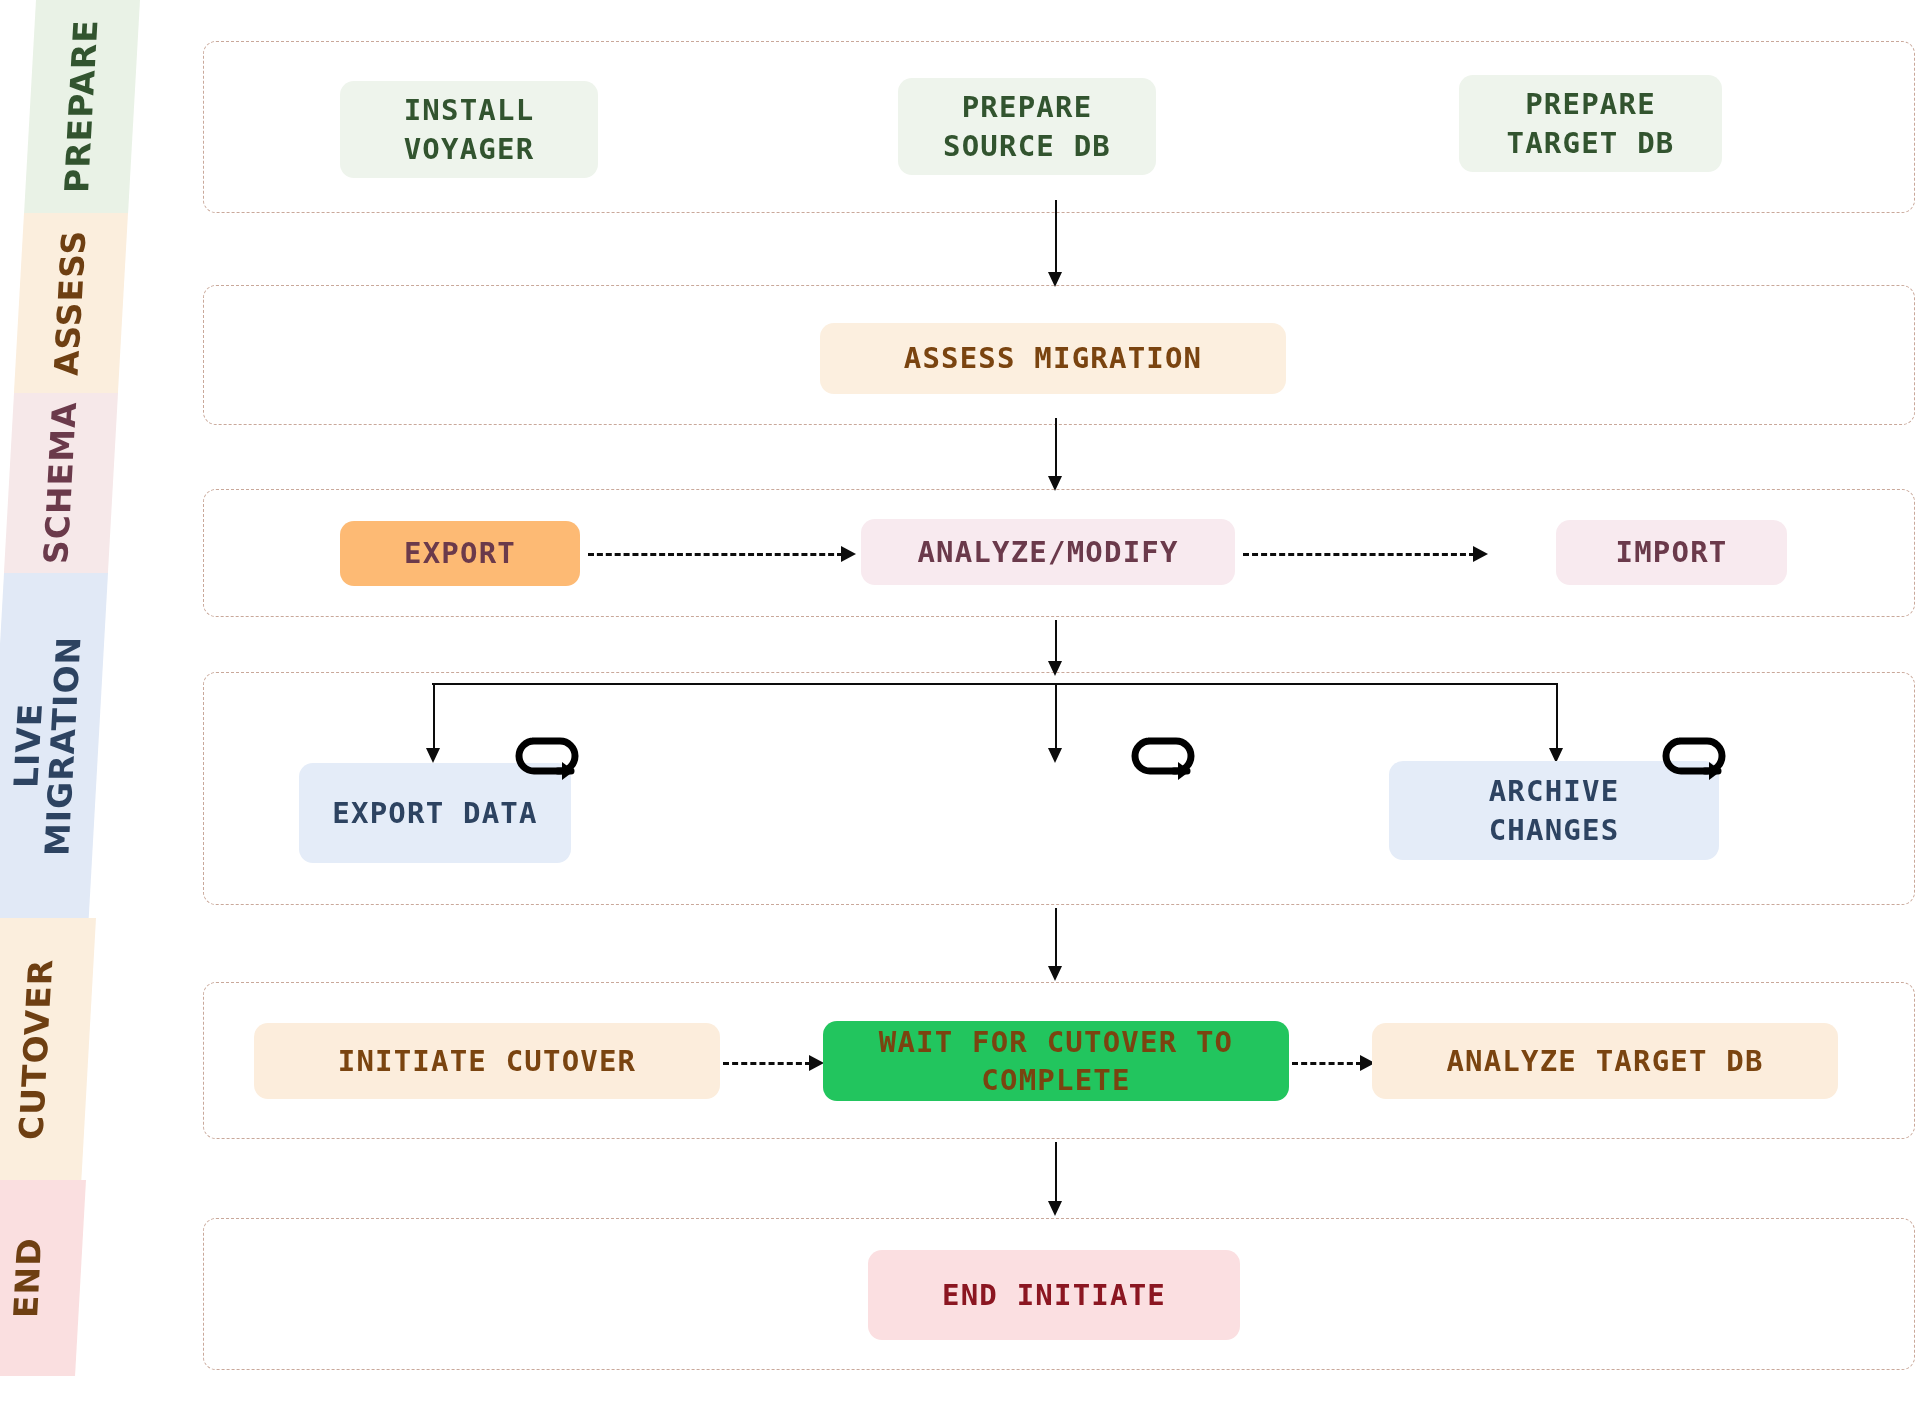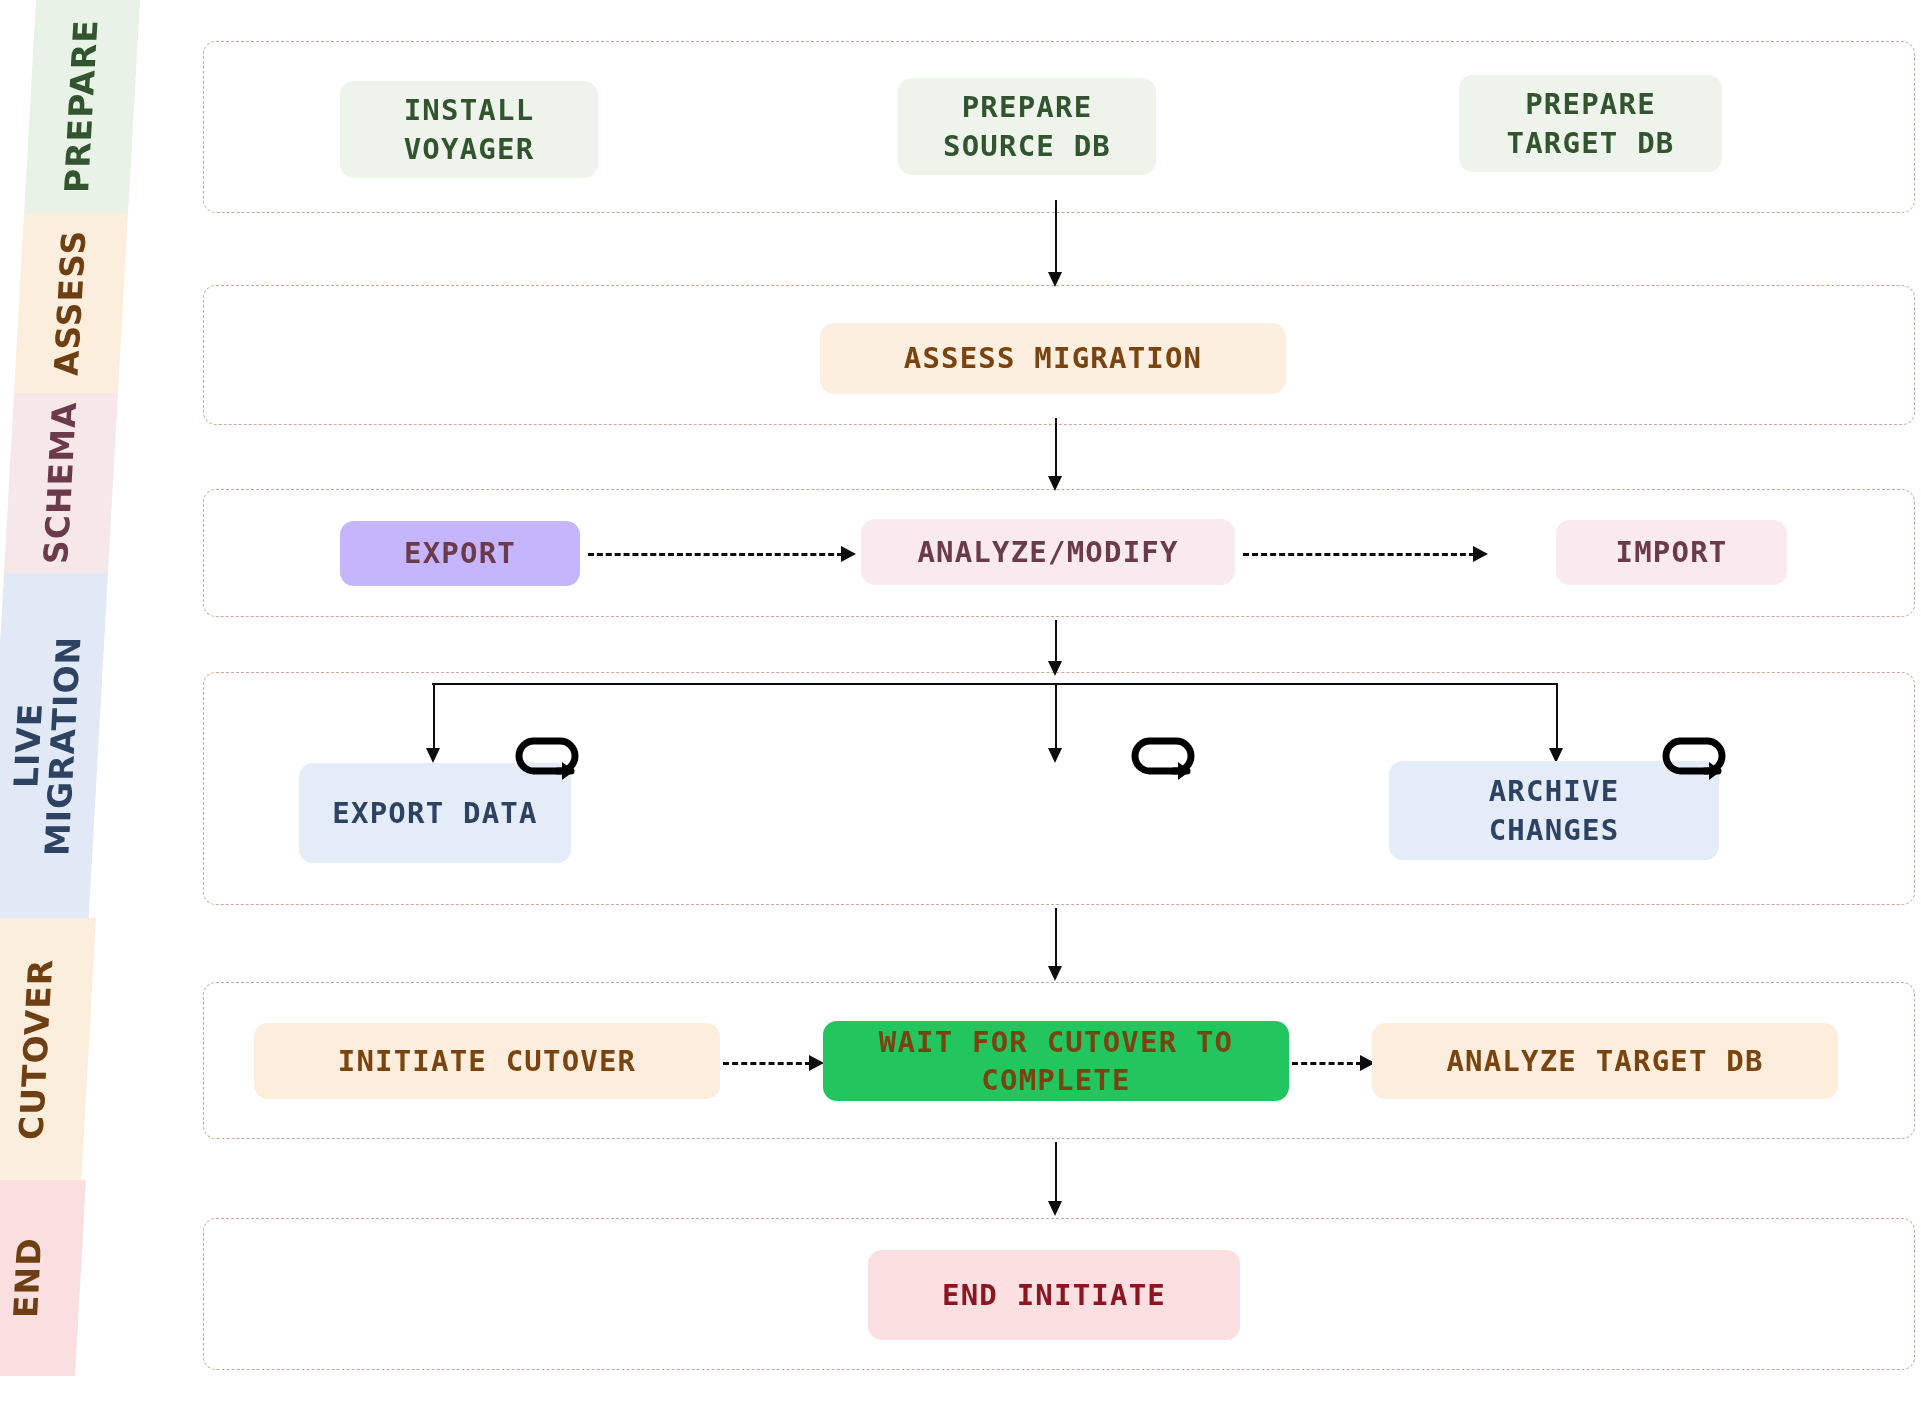"EXPORT" div.node { background: #c4b5fd -> #fdba74 }
